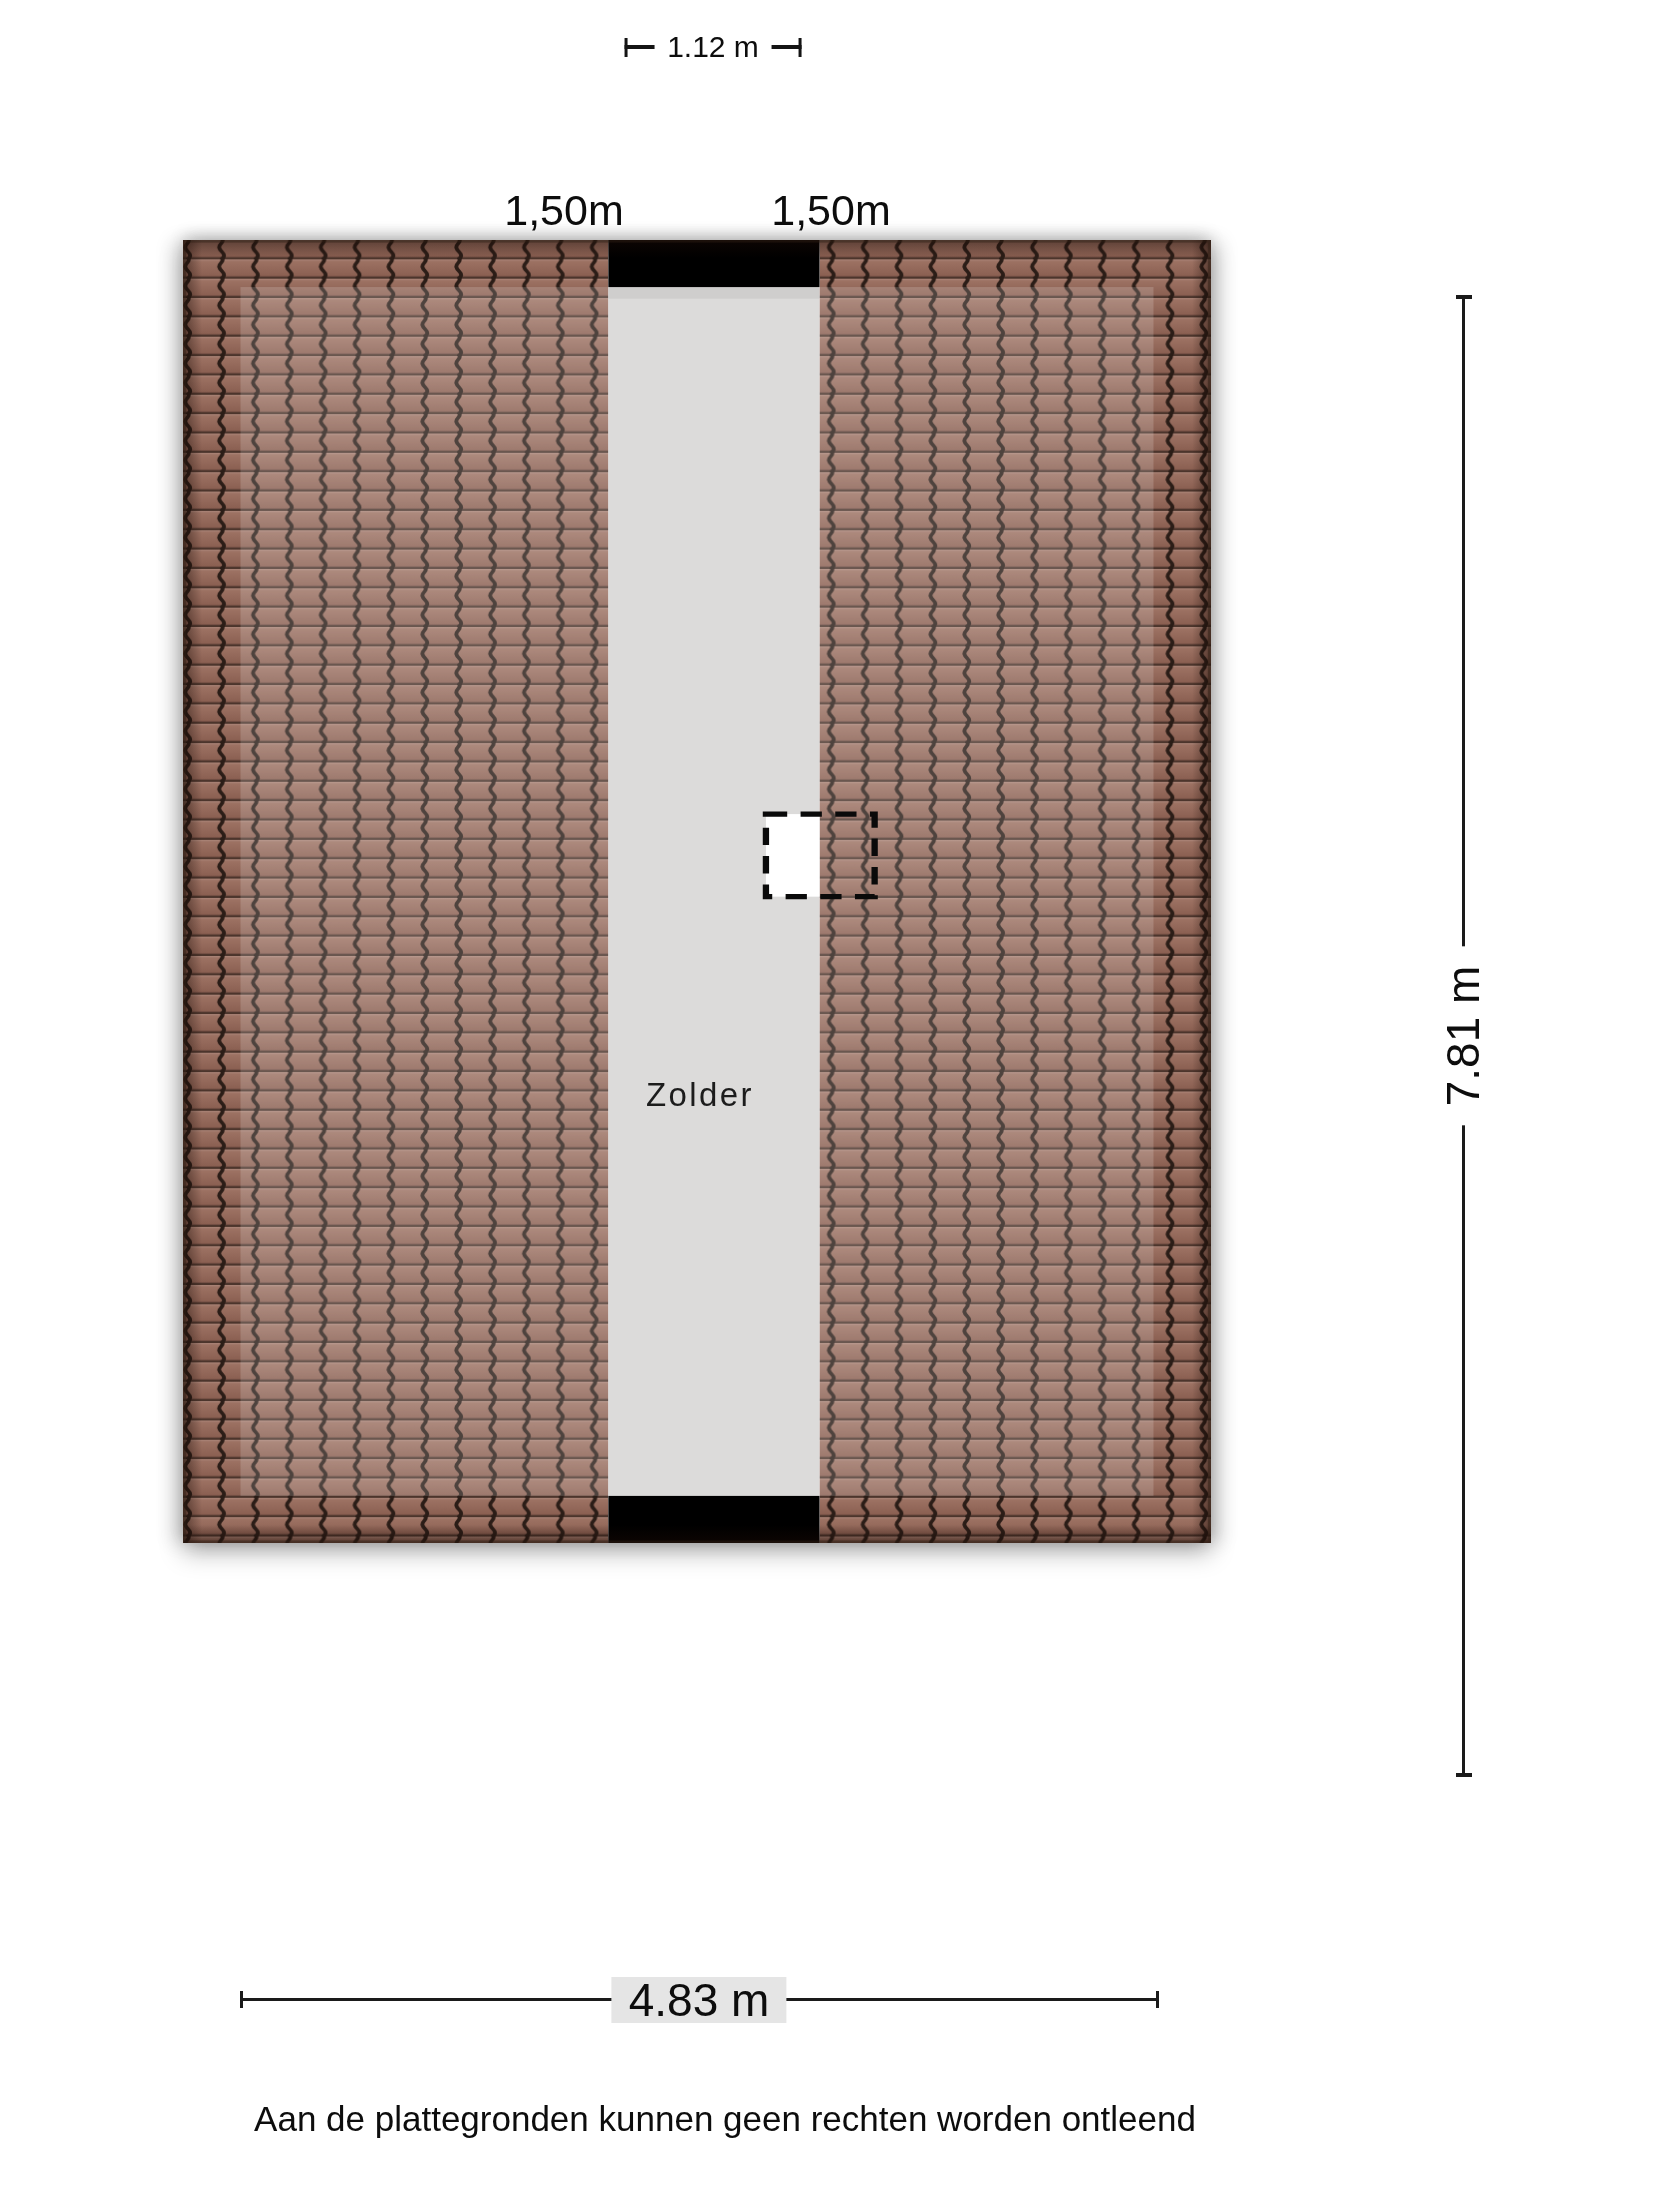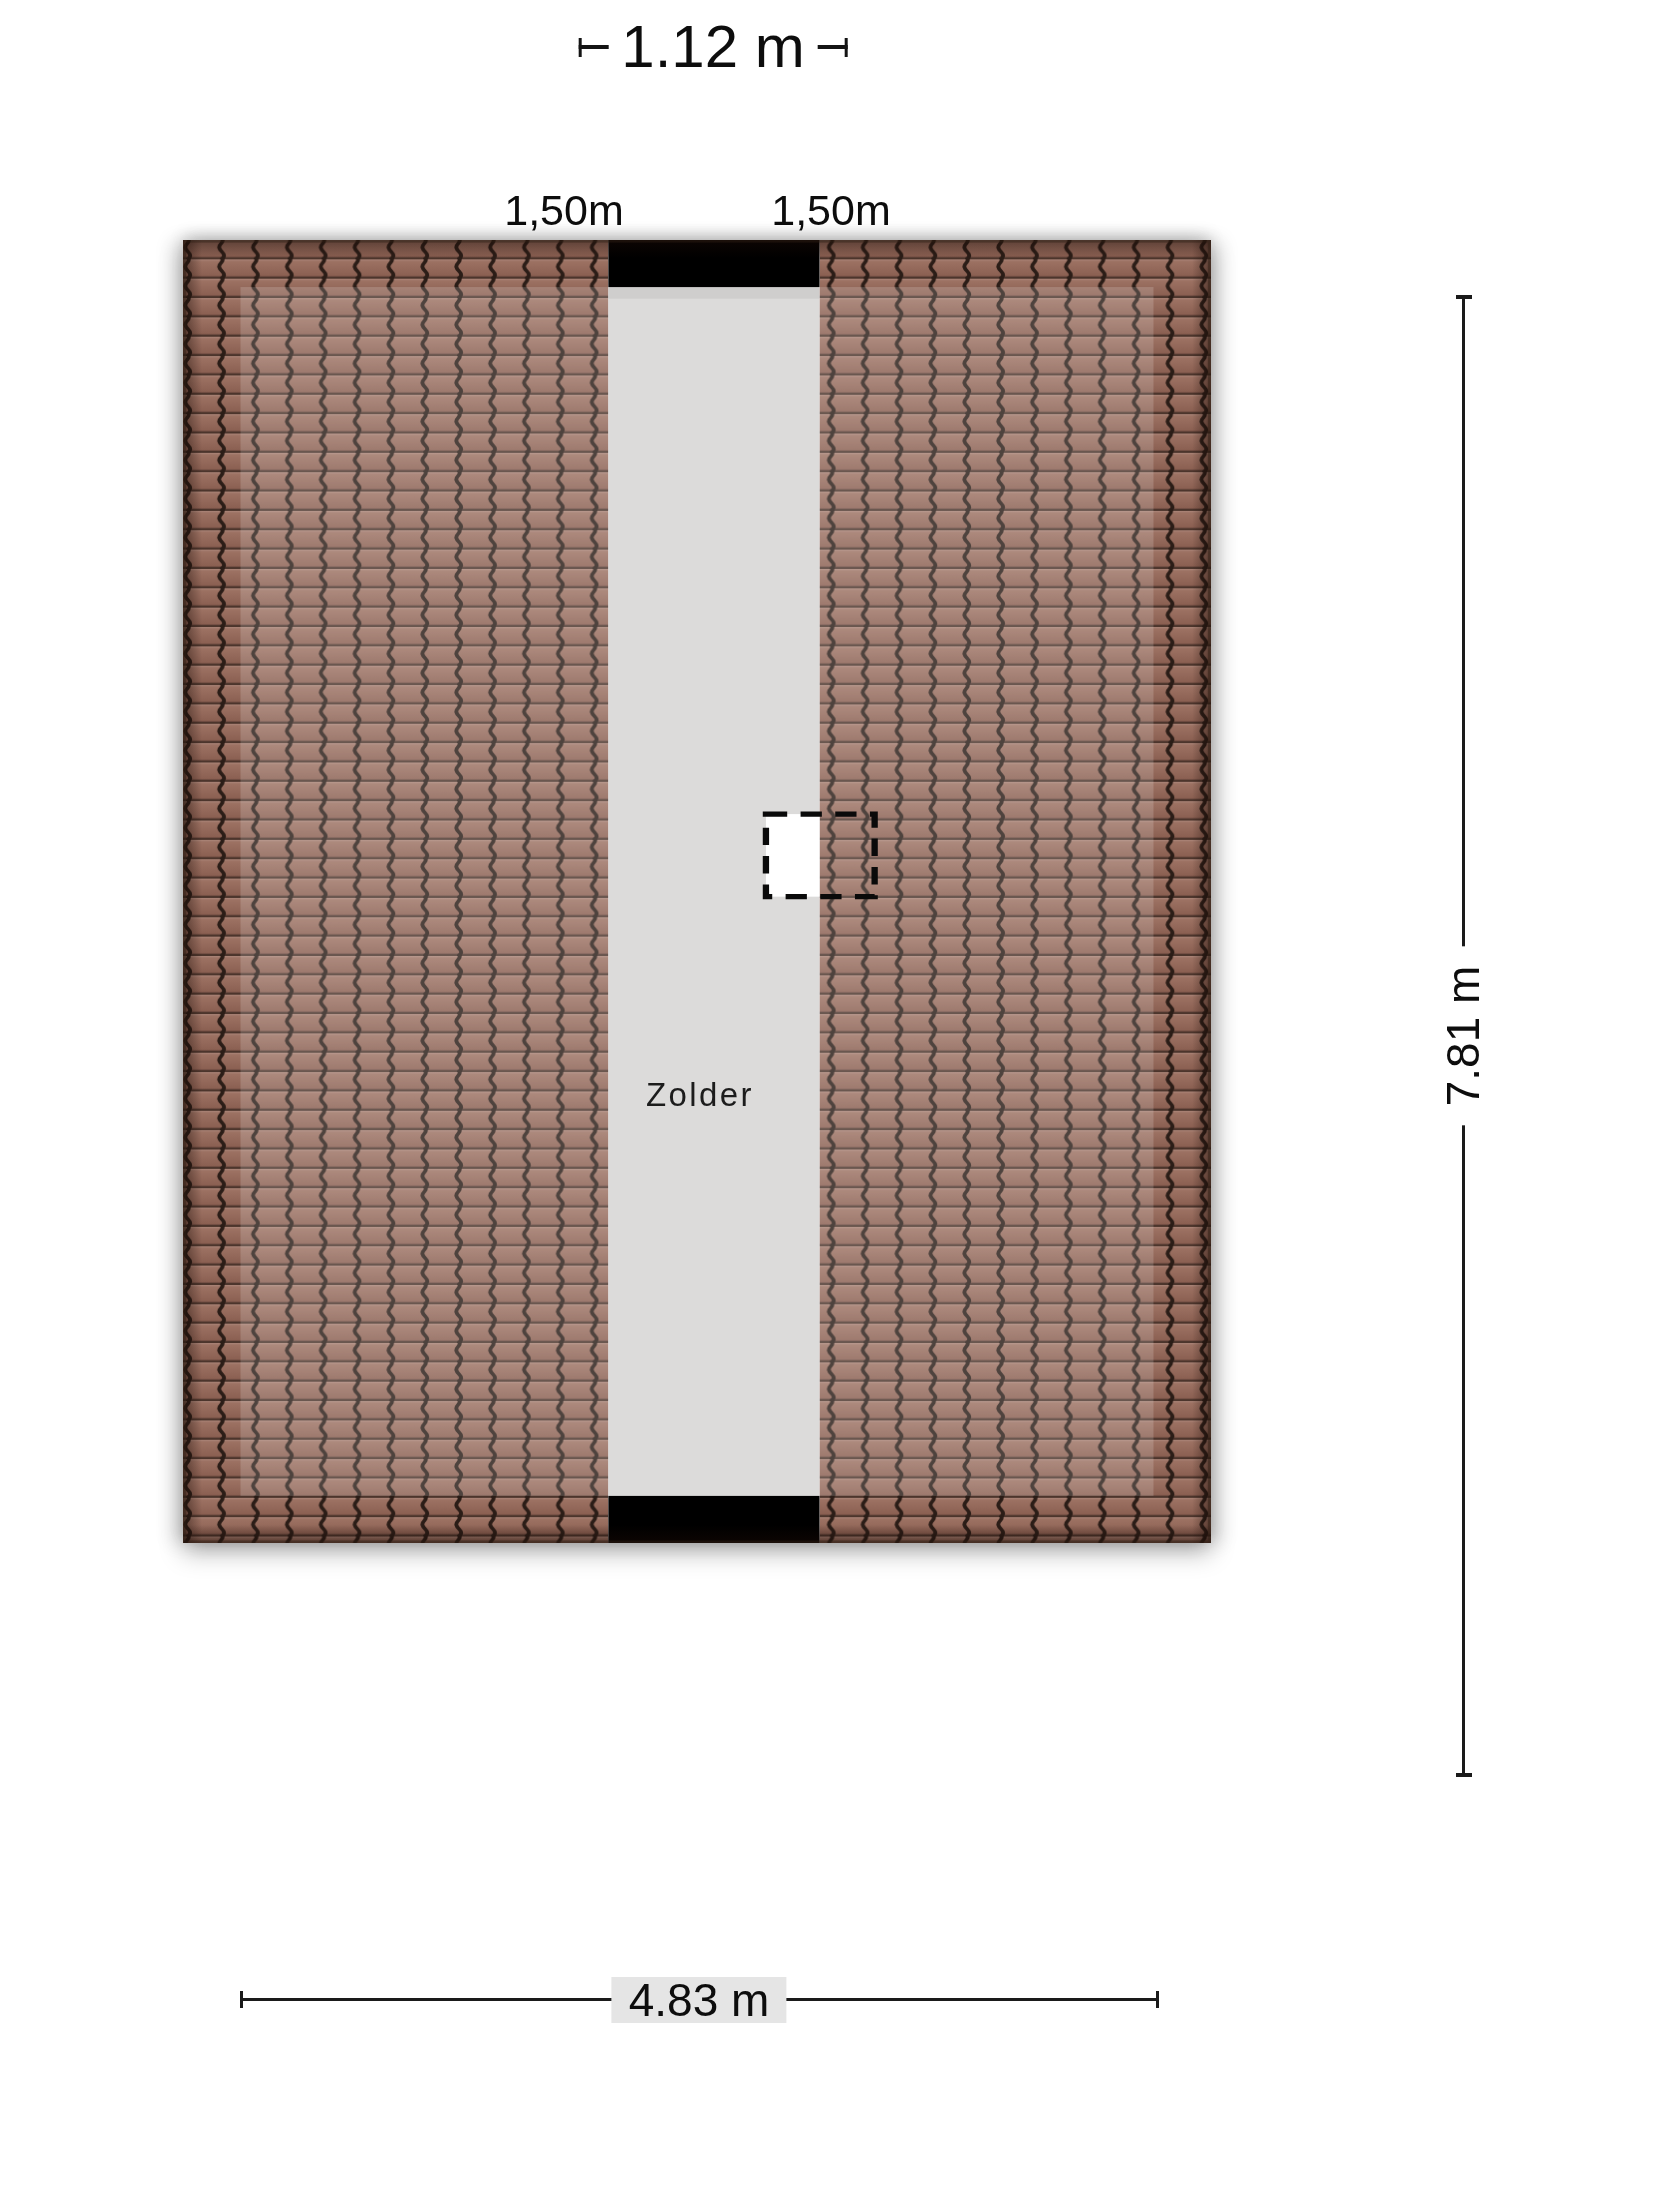"1.12 m" .dim-label { font-size: 60px -> 30px }
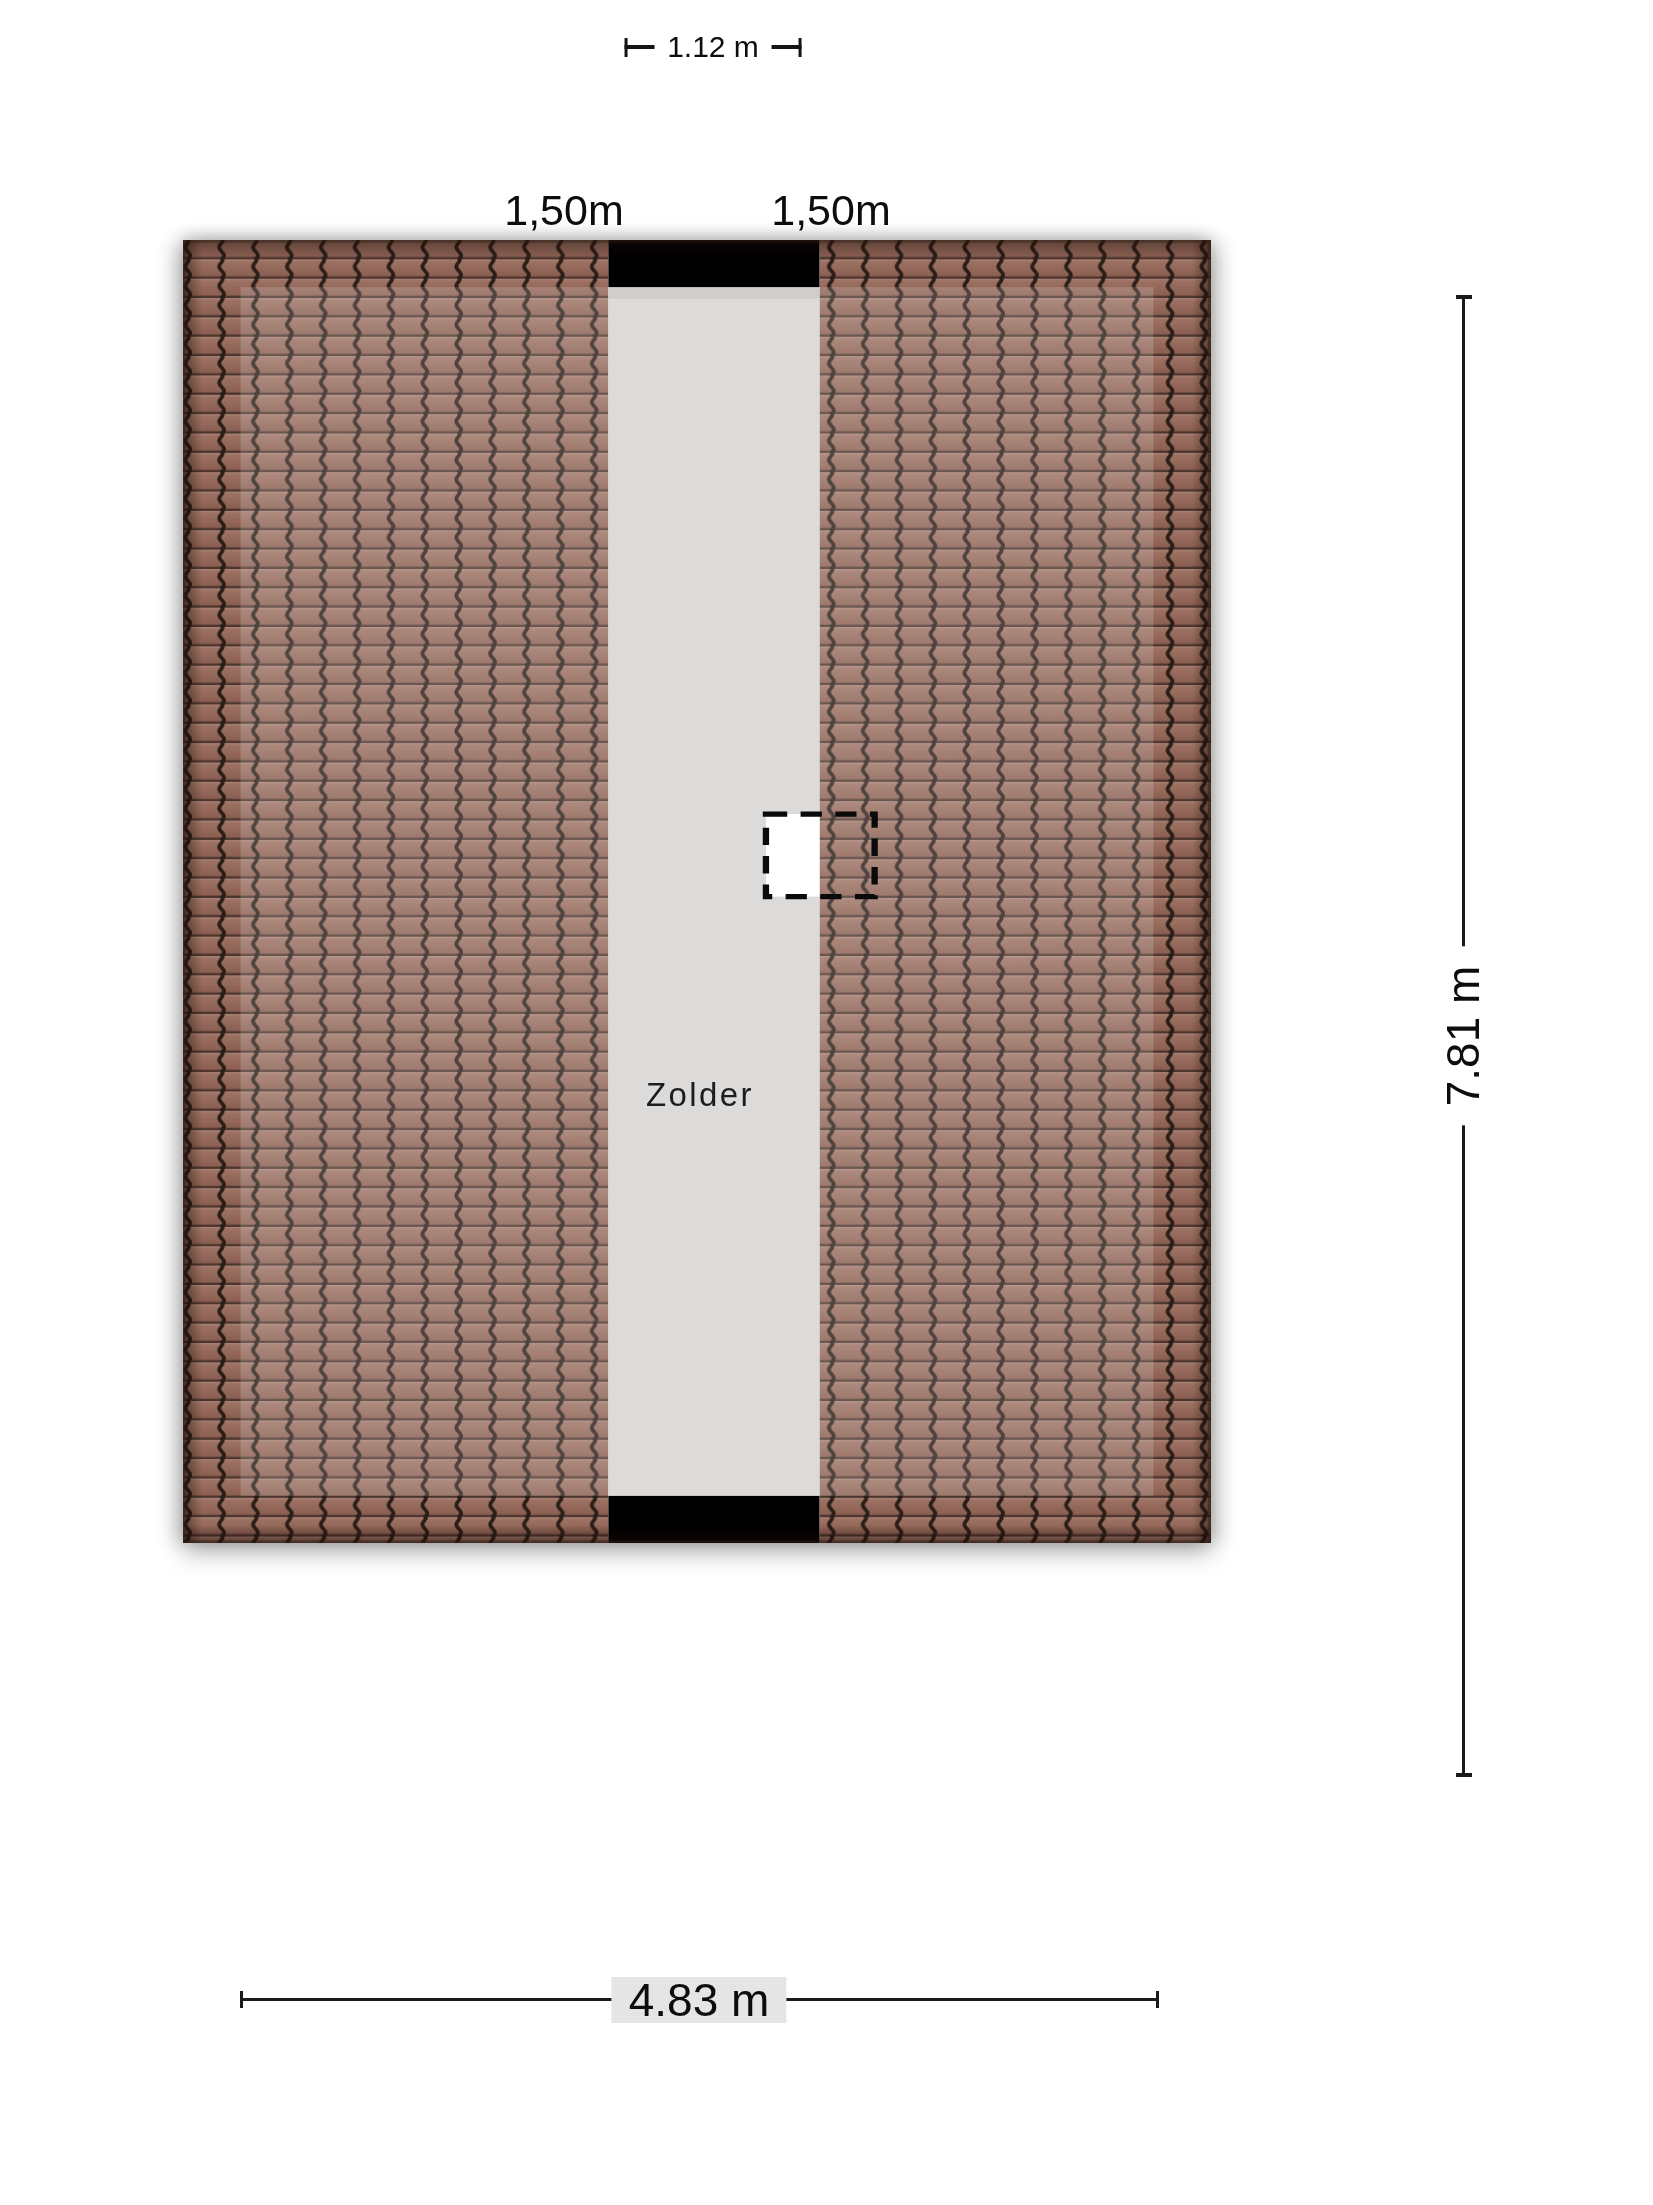"Aan de plattegronden kunnen geen" div { html: none -> <div>Aan de plattegronden kunnen geen rechten worden ontleend</div> }
